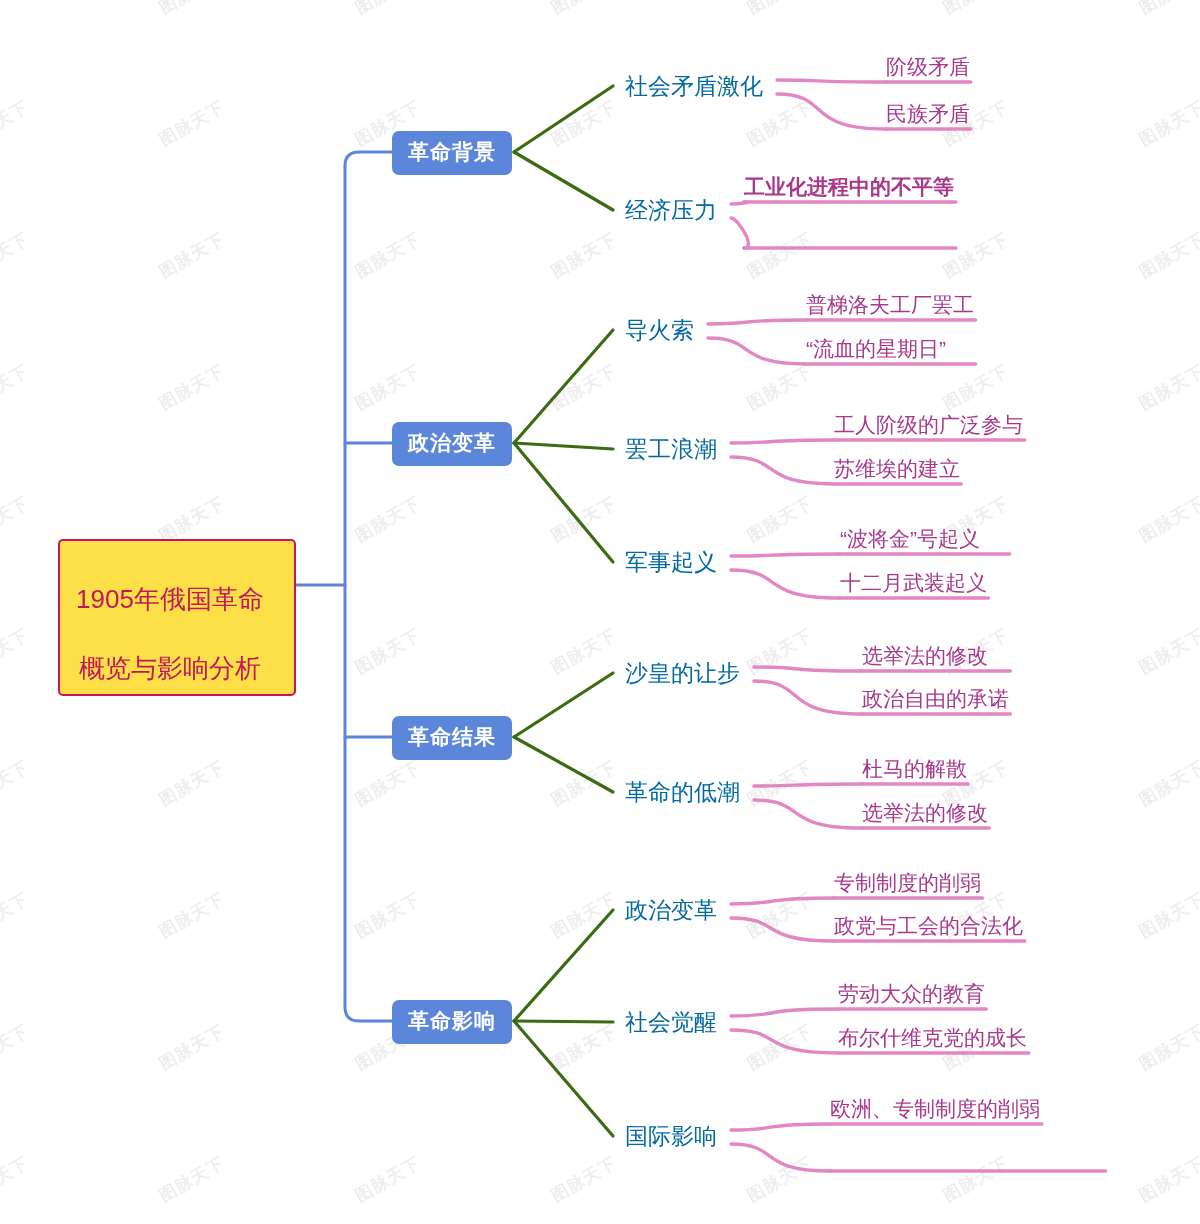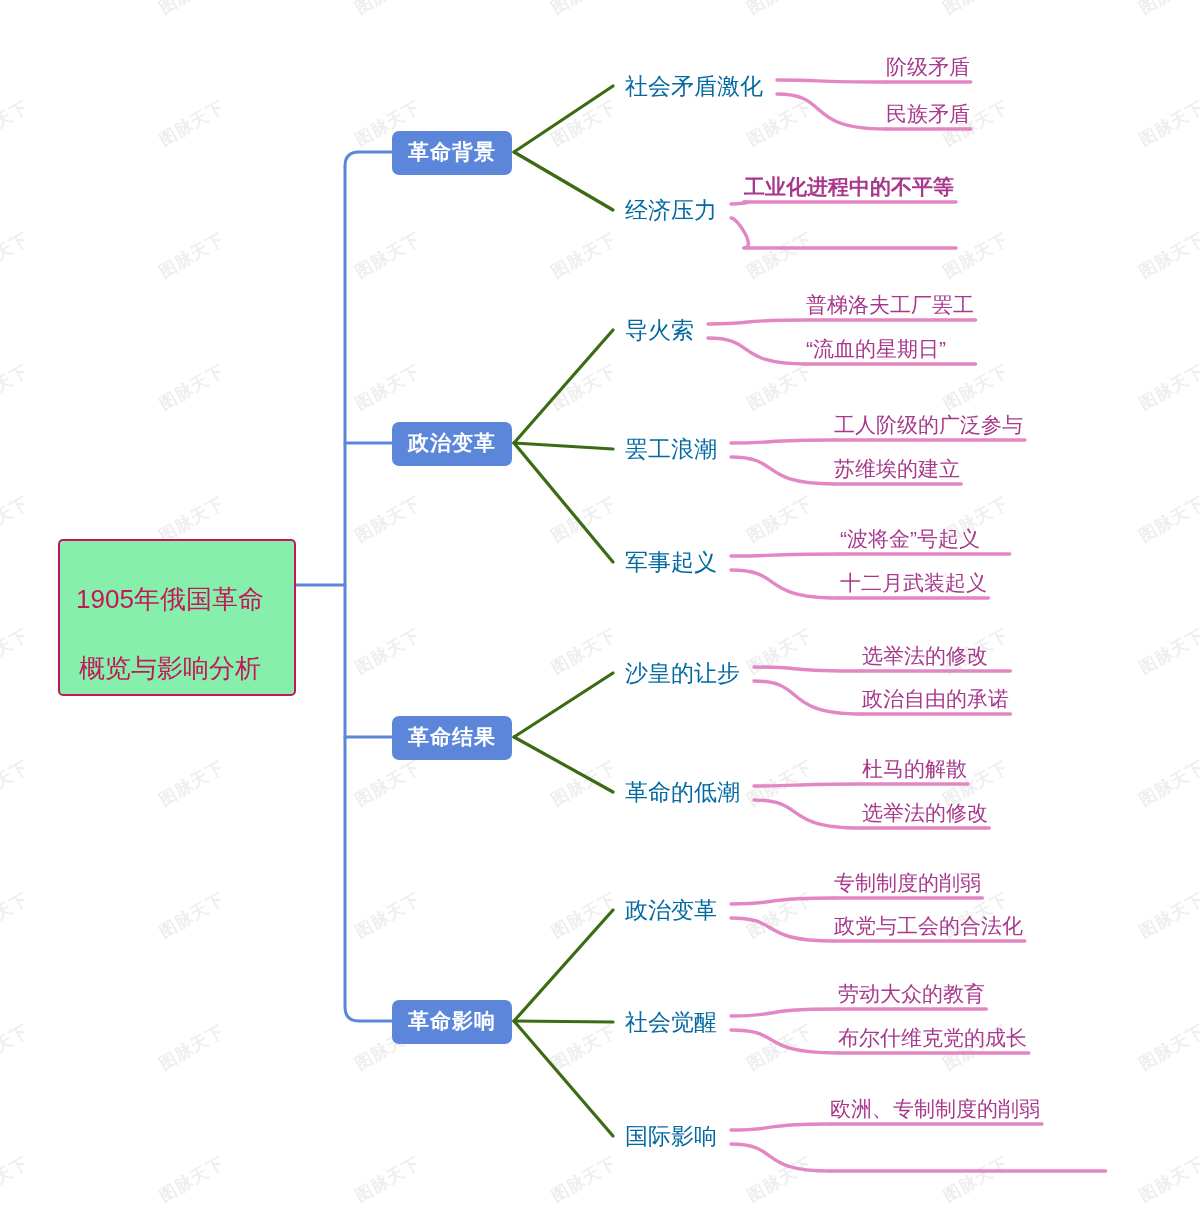"1905年俄国革命" .root-node { background: #86efac -> #fde047 }
